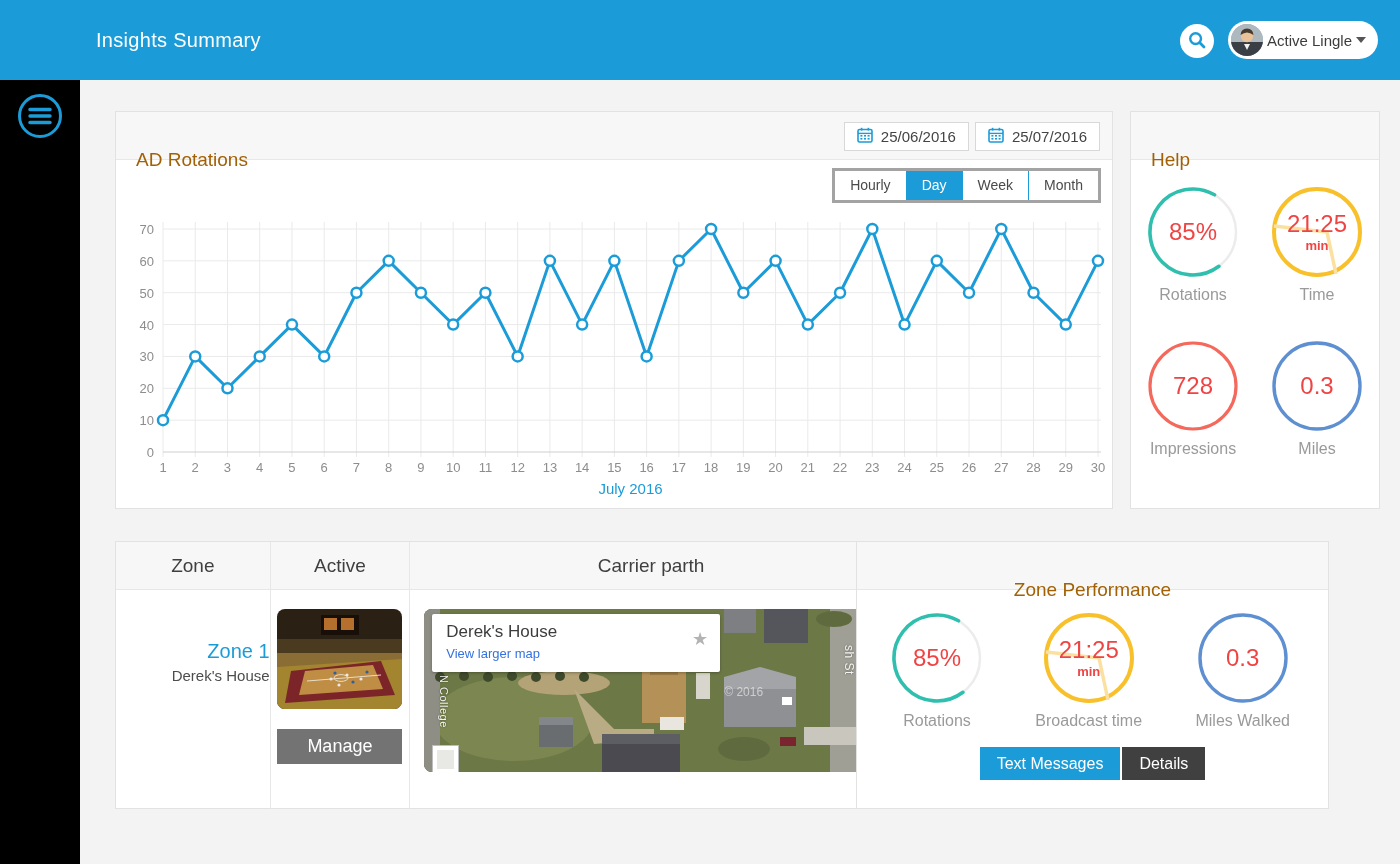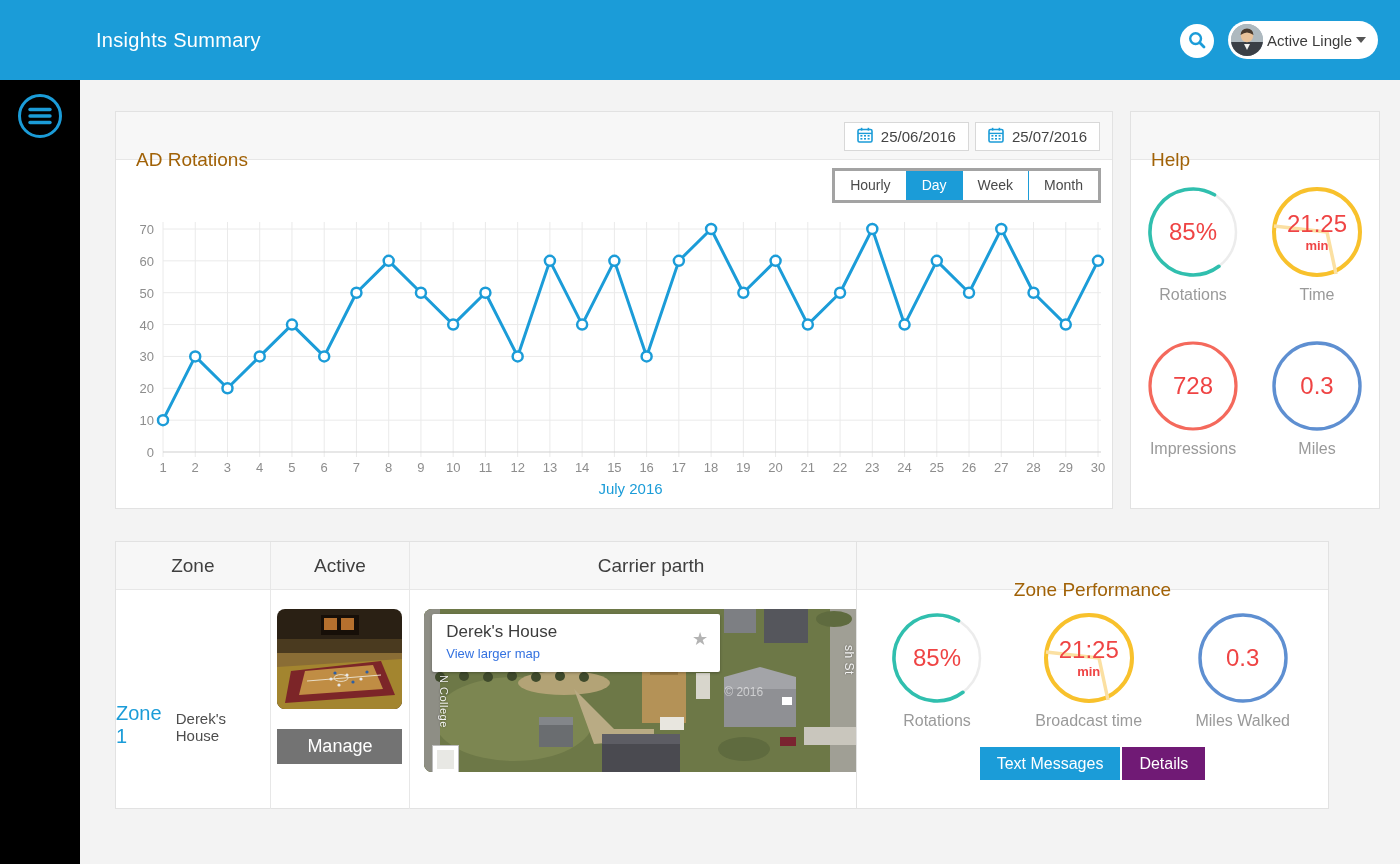"Zone 1" .zone-cell { align-items: center -> flex-end; flex-direction: row -> column }
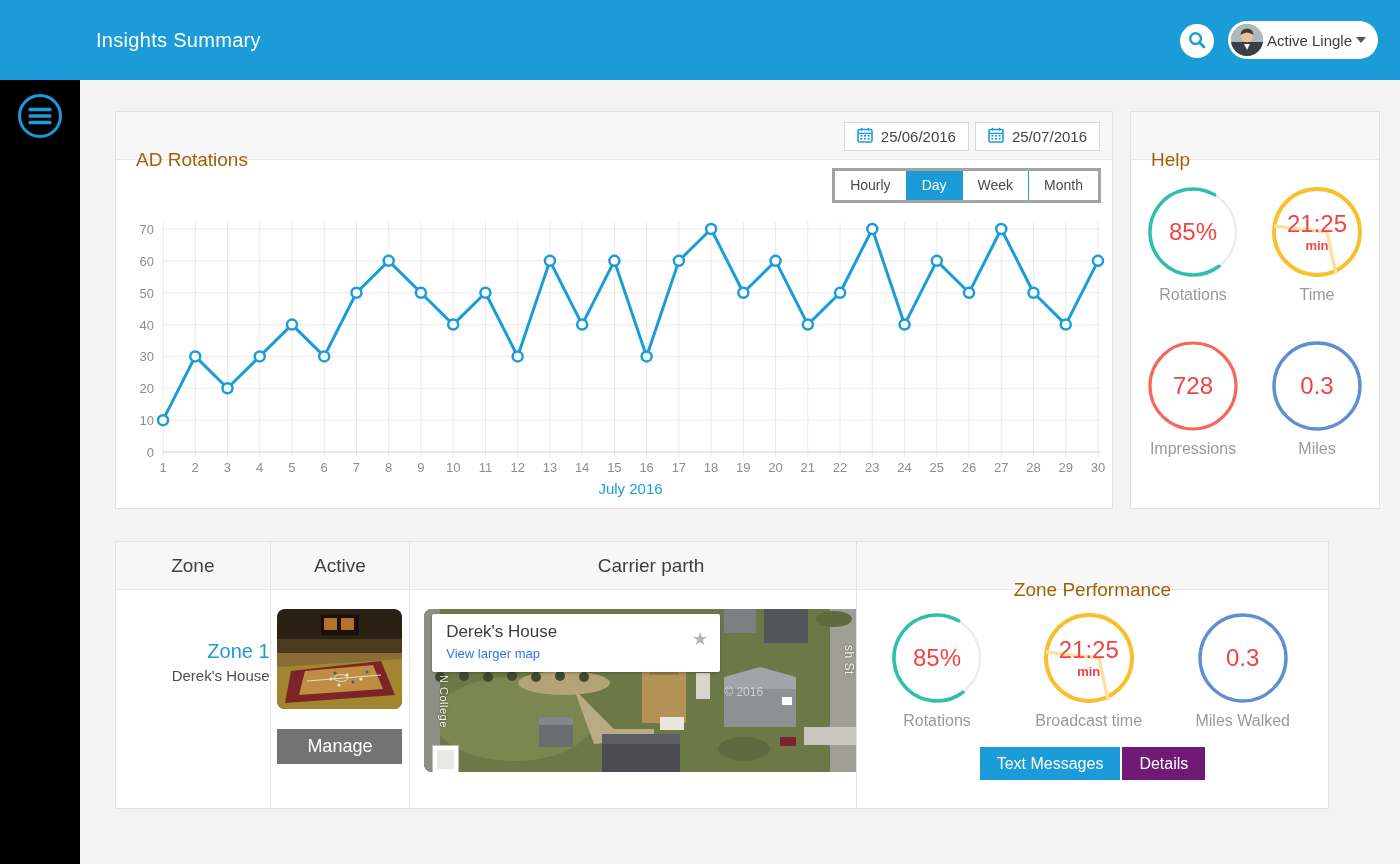"Details" .btn-dark { background: #701a75 -> #404040 }
